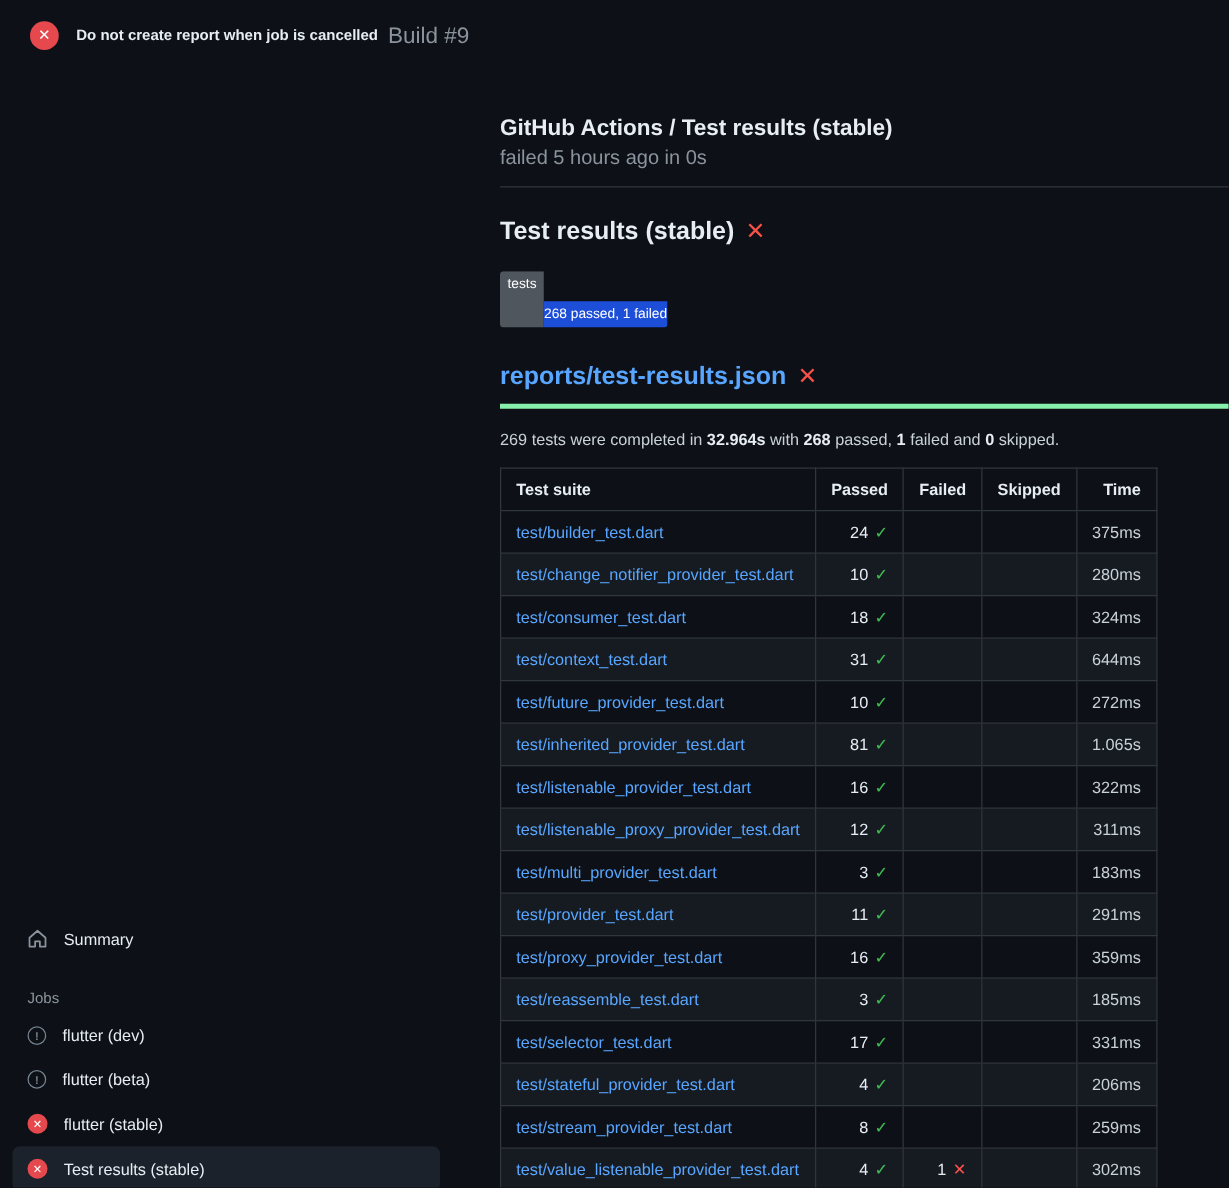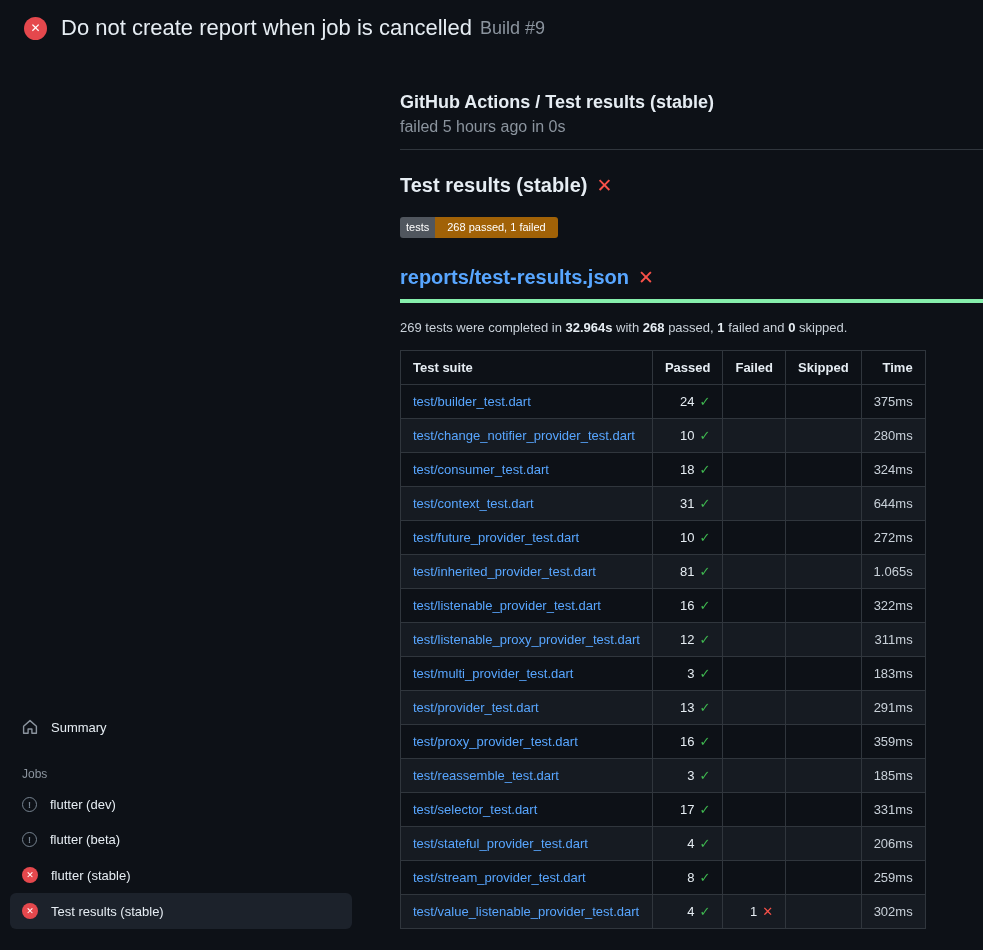"Do not create report when" .header-title { font-size: 22px -> 12px; font-weight: 400 -> 700 }
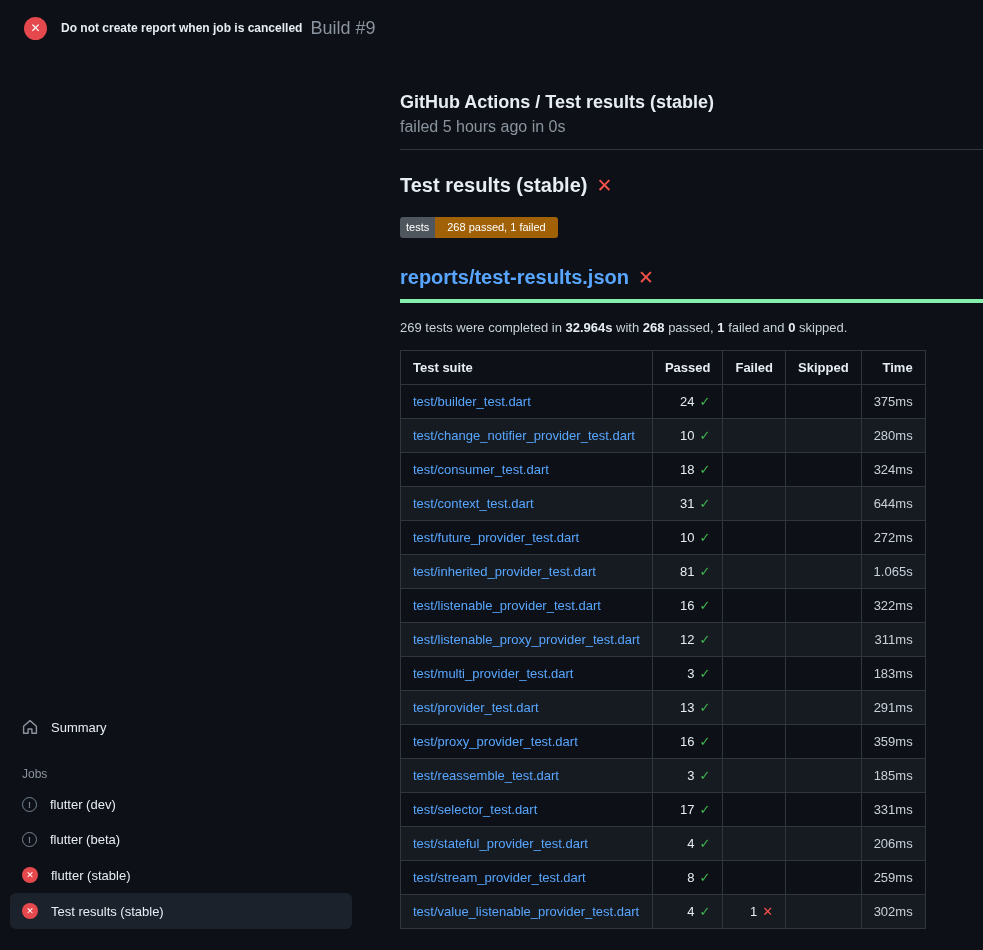"268 passed, 1 failed" .badge-right { background: #a16207 -> #1d4ed8; margin-top: none -> 24px; padding: 5px 12px -> 5px 0 }
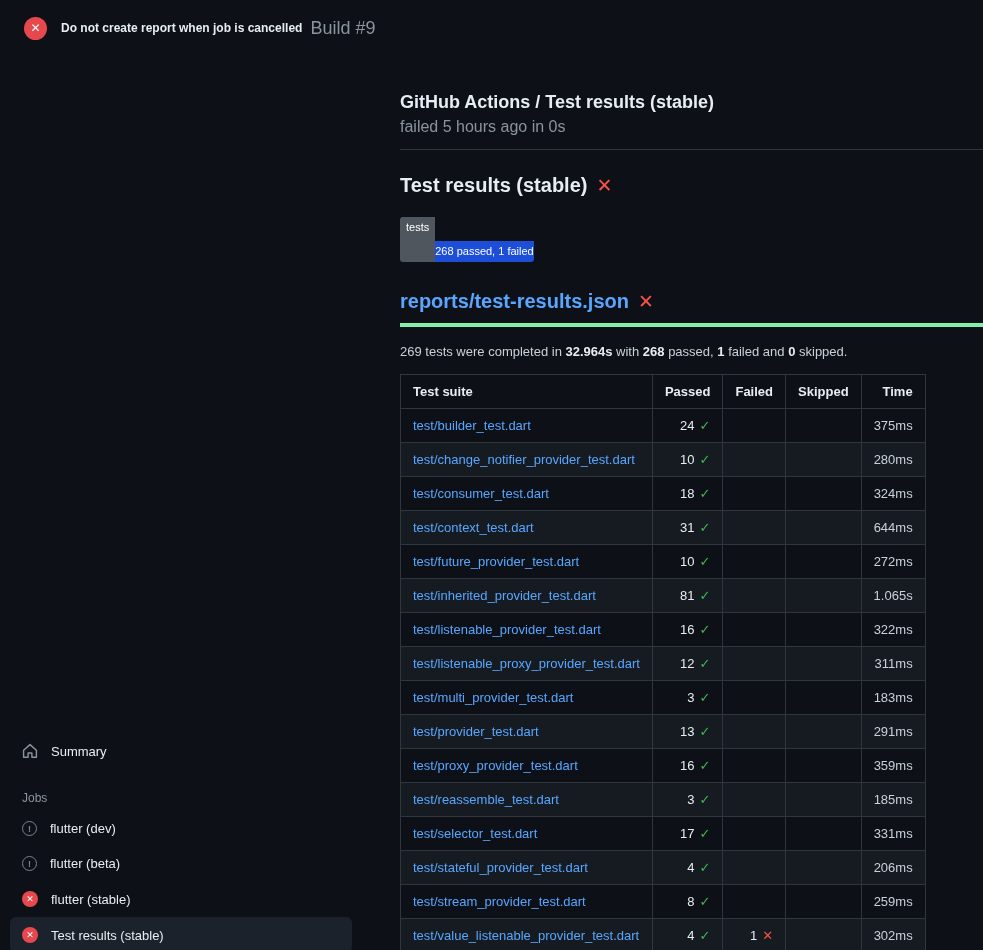"13" span.num { text: 13 -> 11 }
